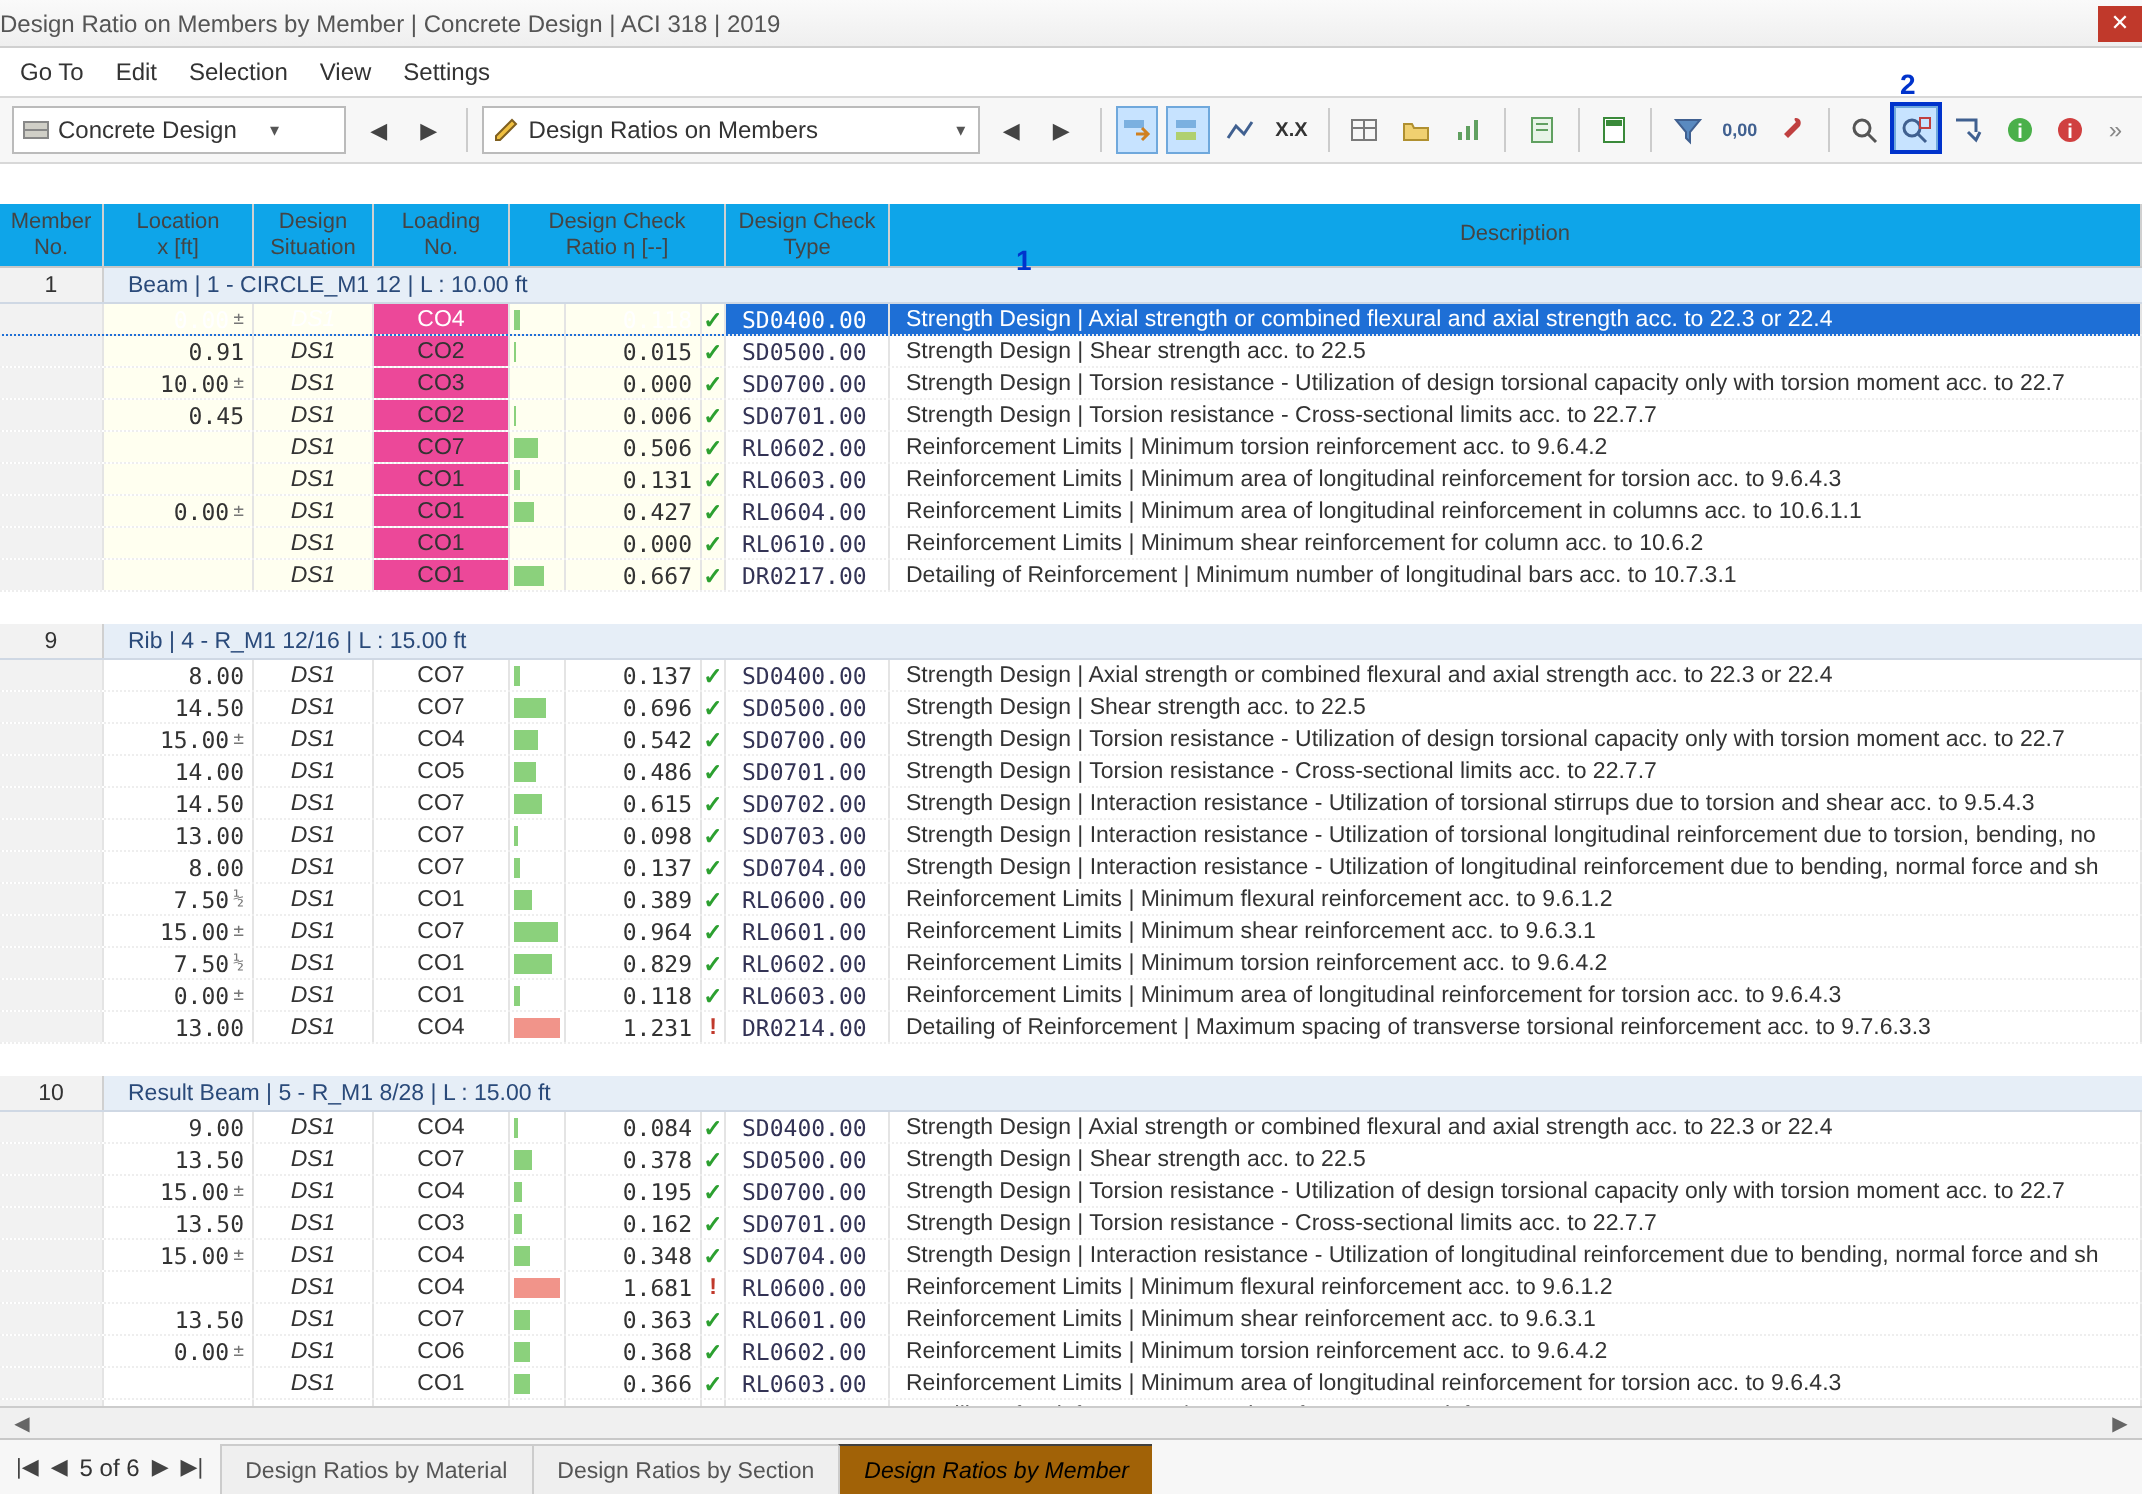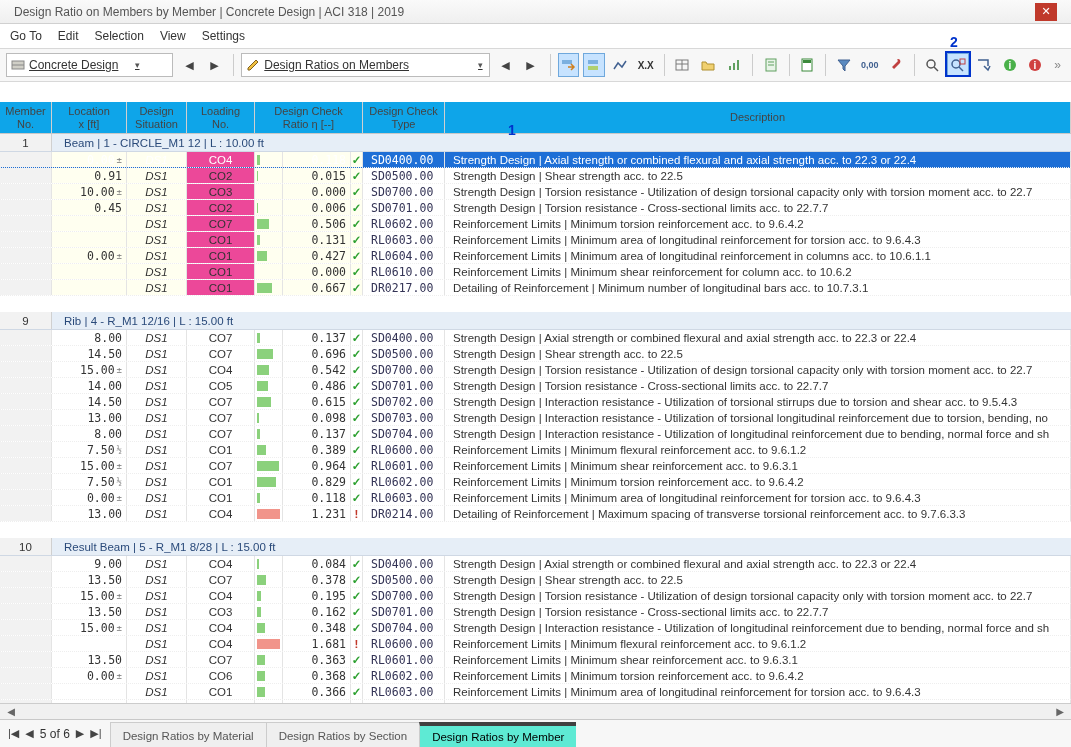"Design Ratio on Members by" .titlebar { padding: 0 14px -> 0 0 }
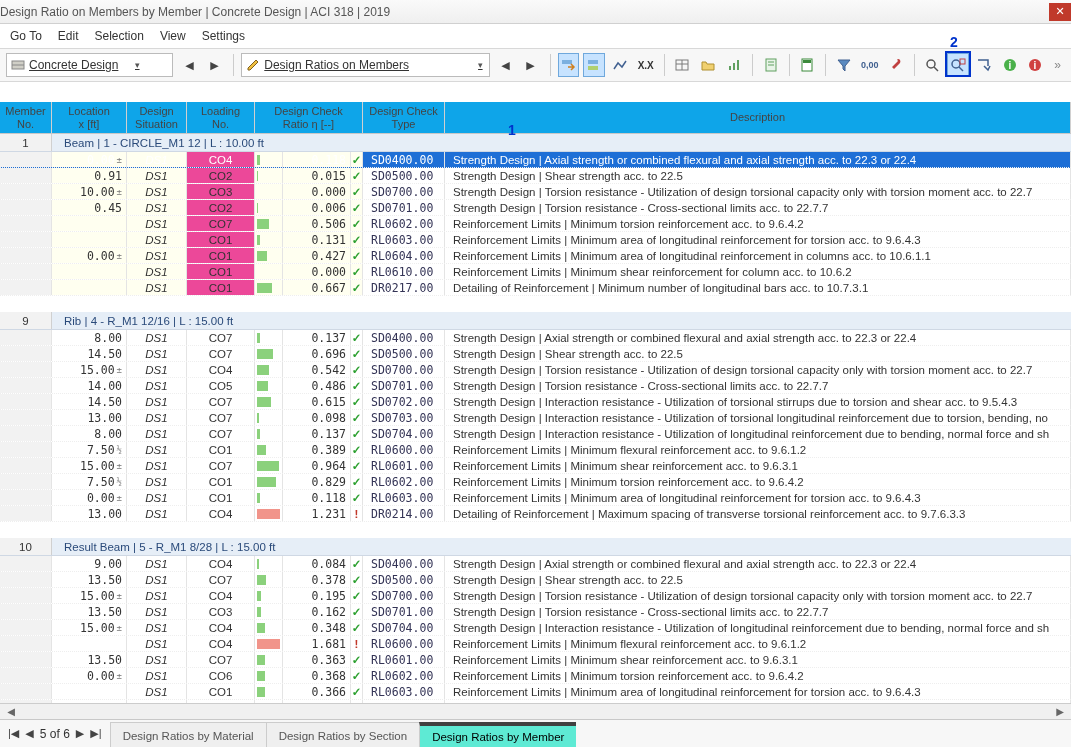"Concrete Design" .combo { text-decoration: underline -> none }
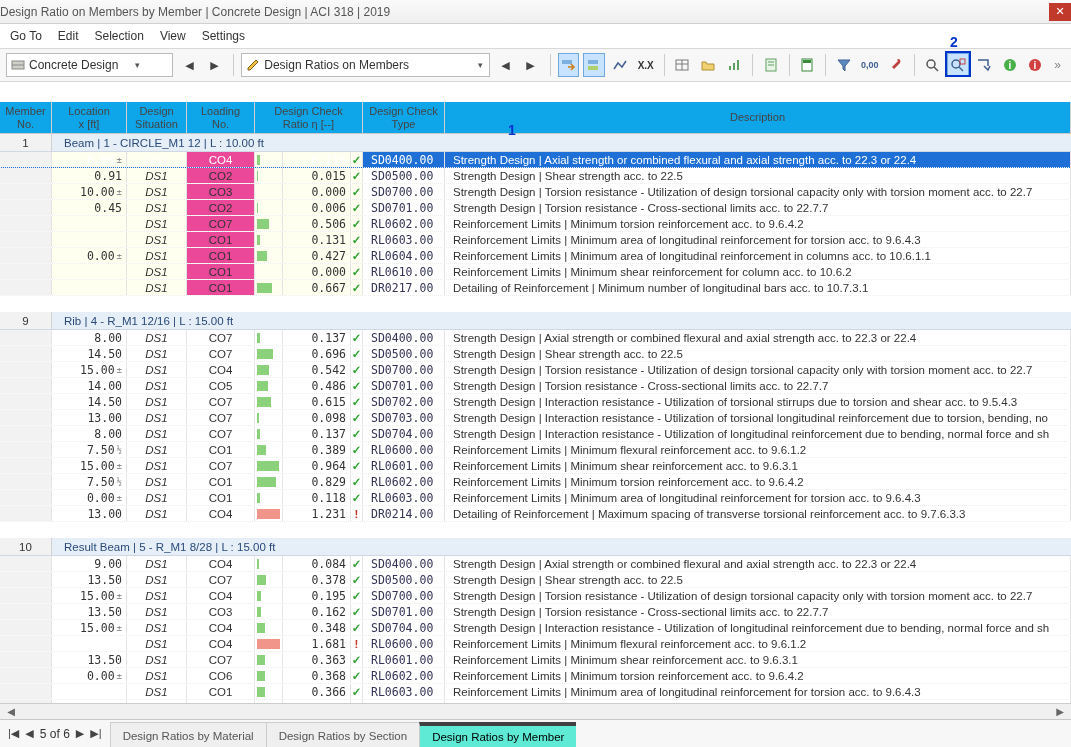"Design Ratios by Member" .tab.active { background: #5eead4 -> #a16207; border-top: 4px solid #404040 -> 1px solid #404040; font-style: none -> italic }
